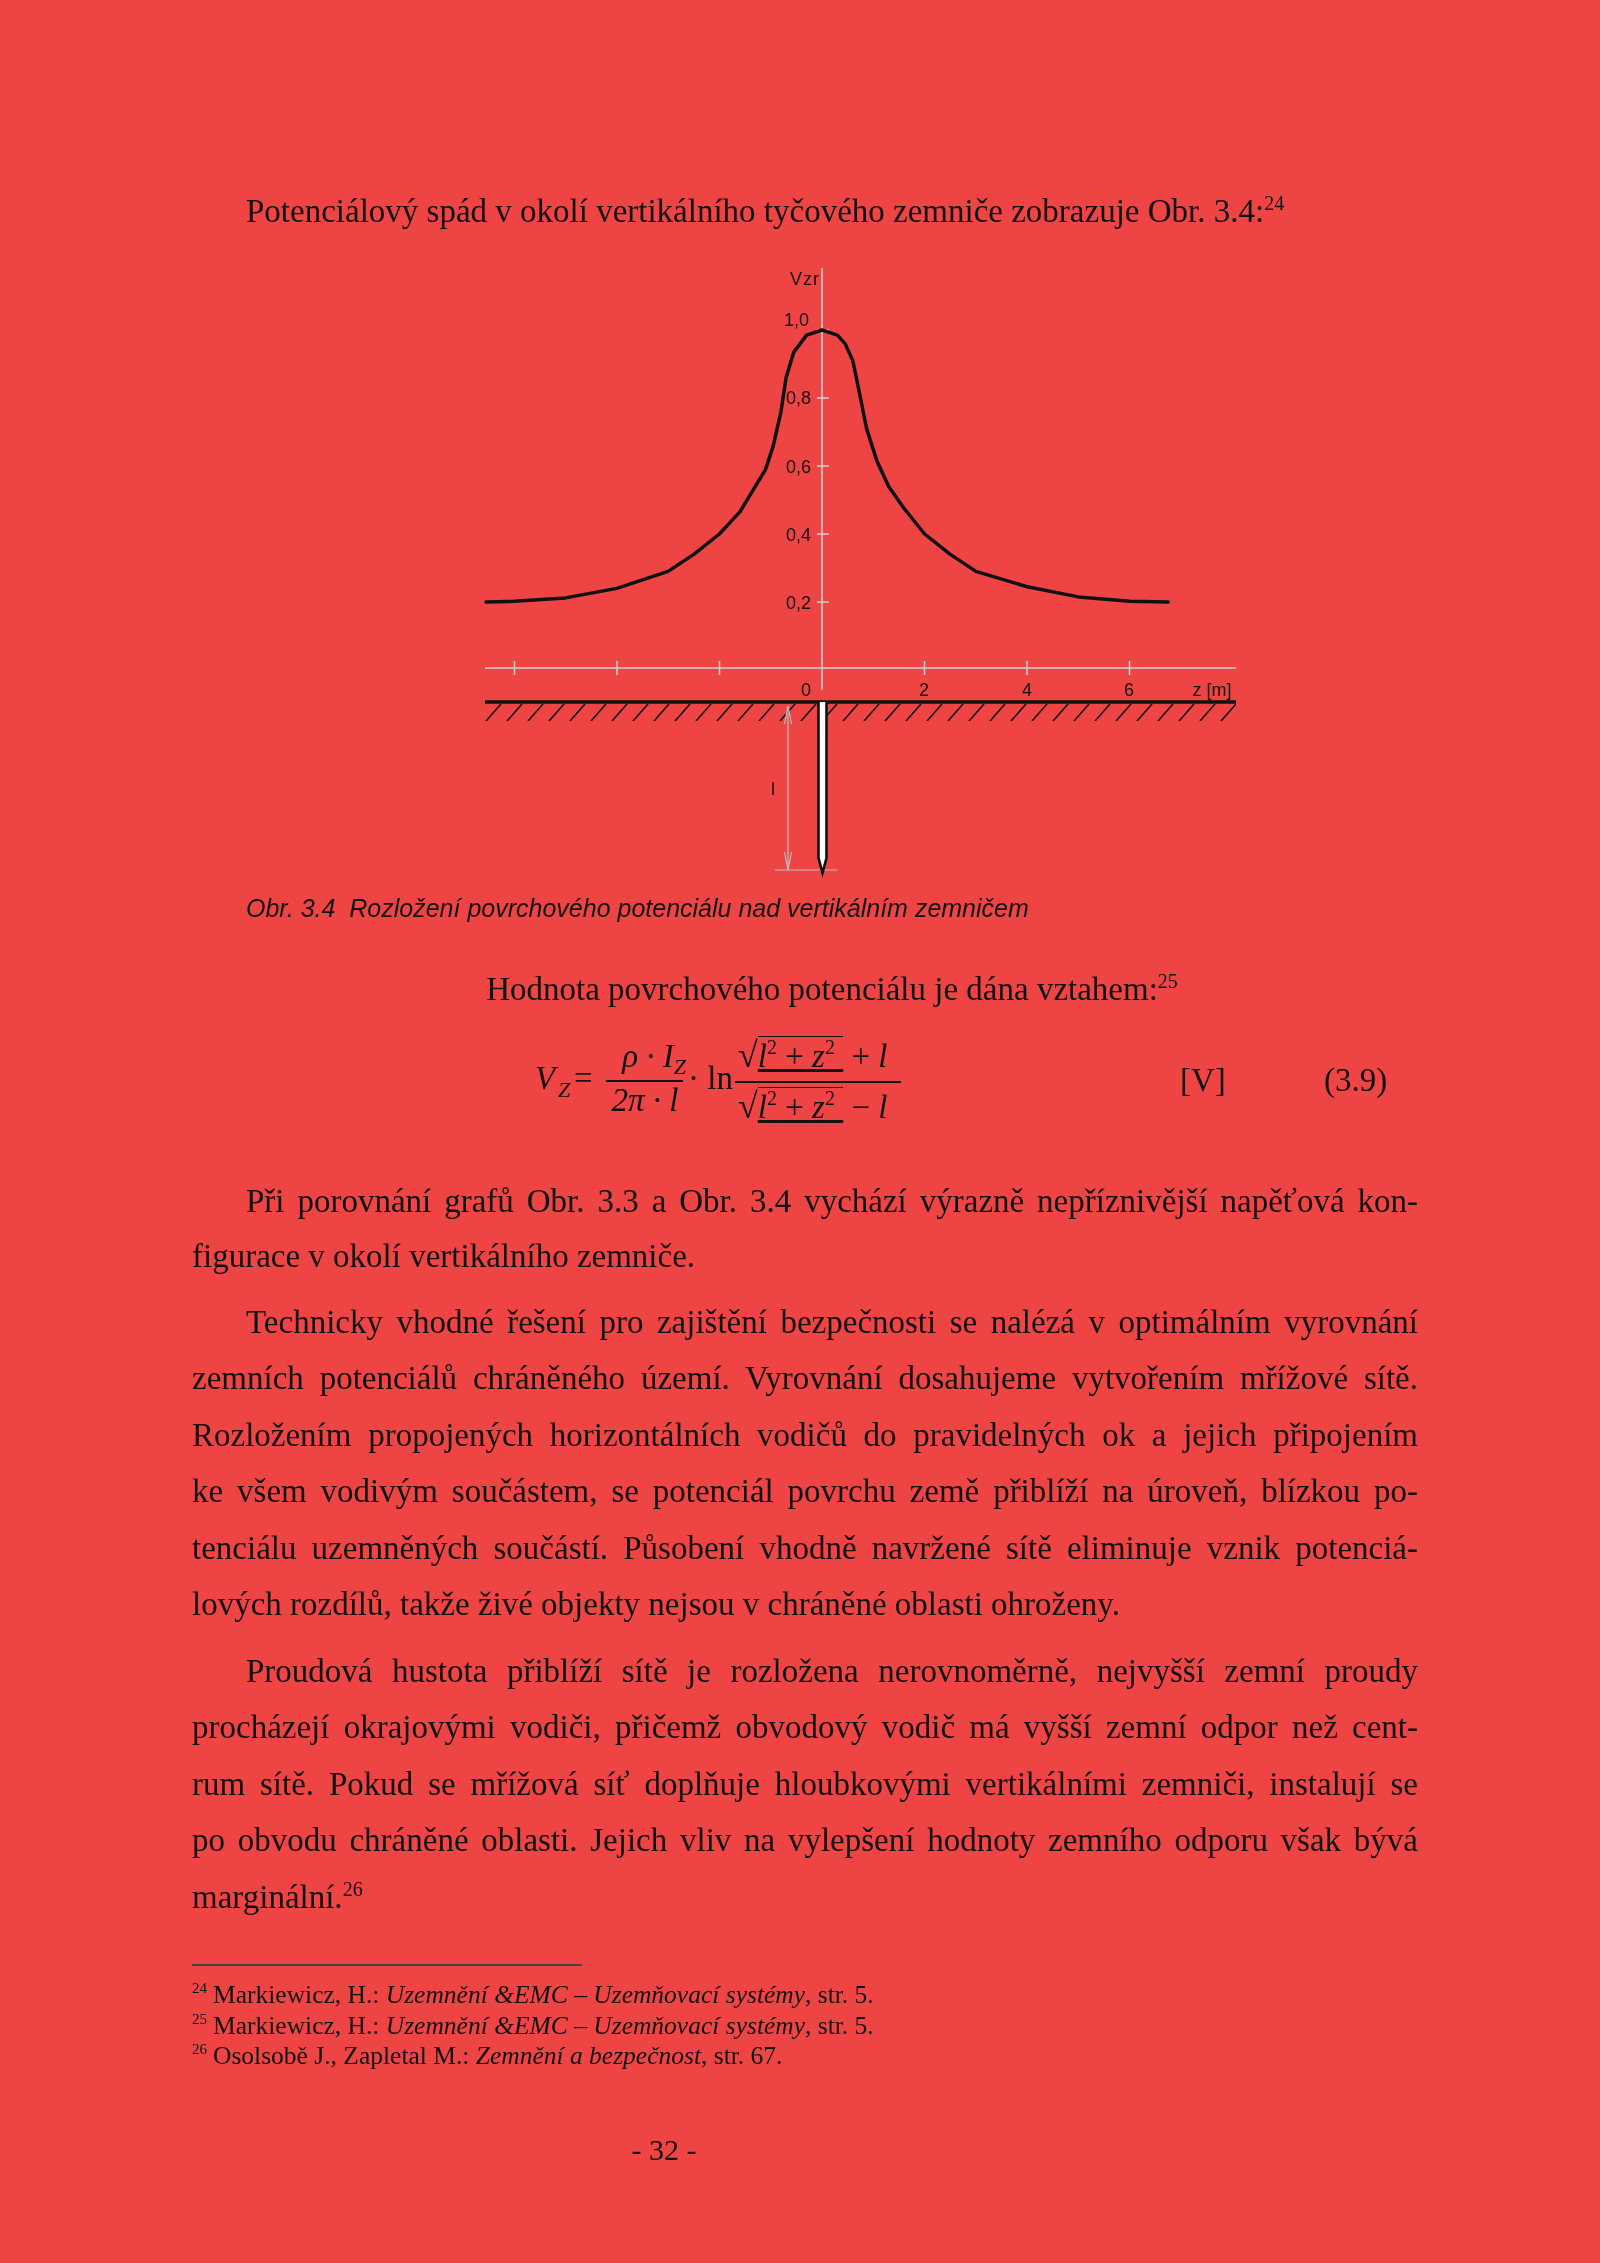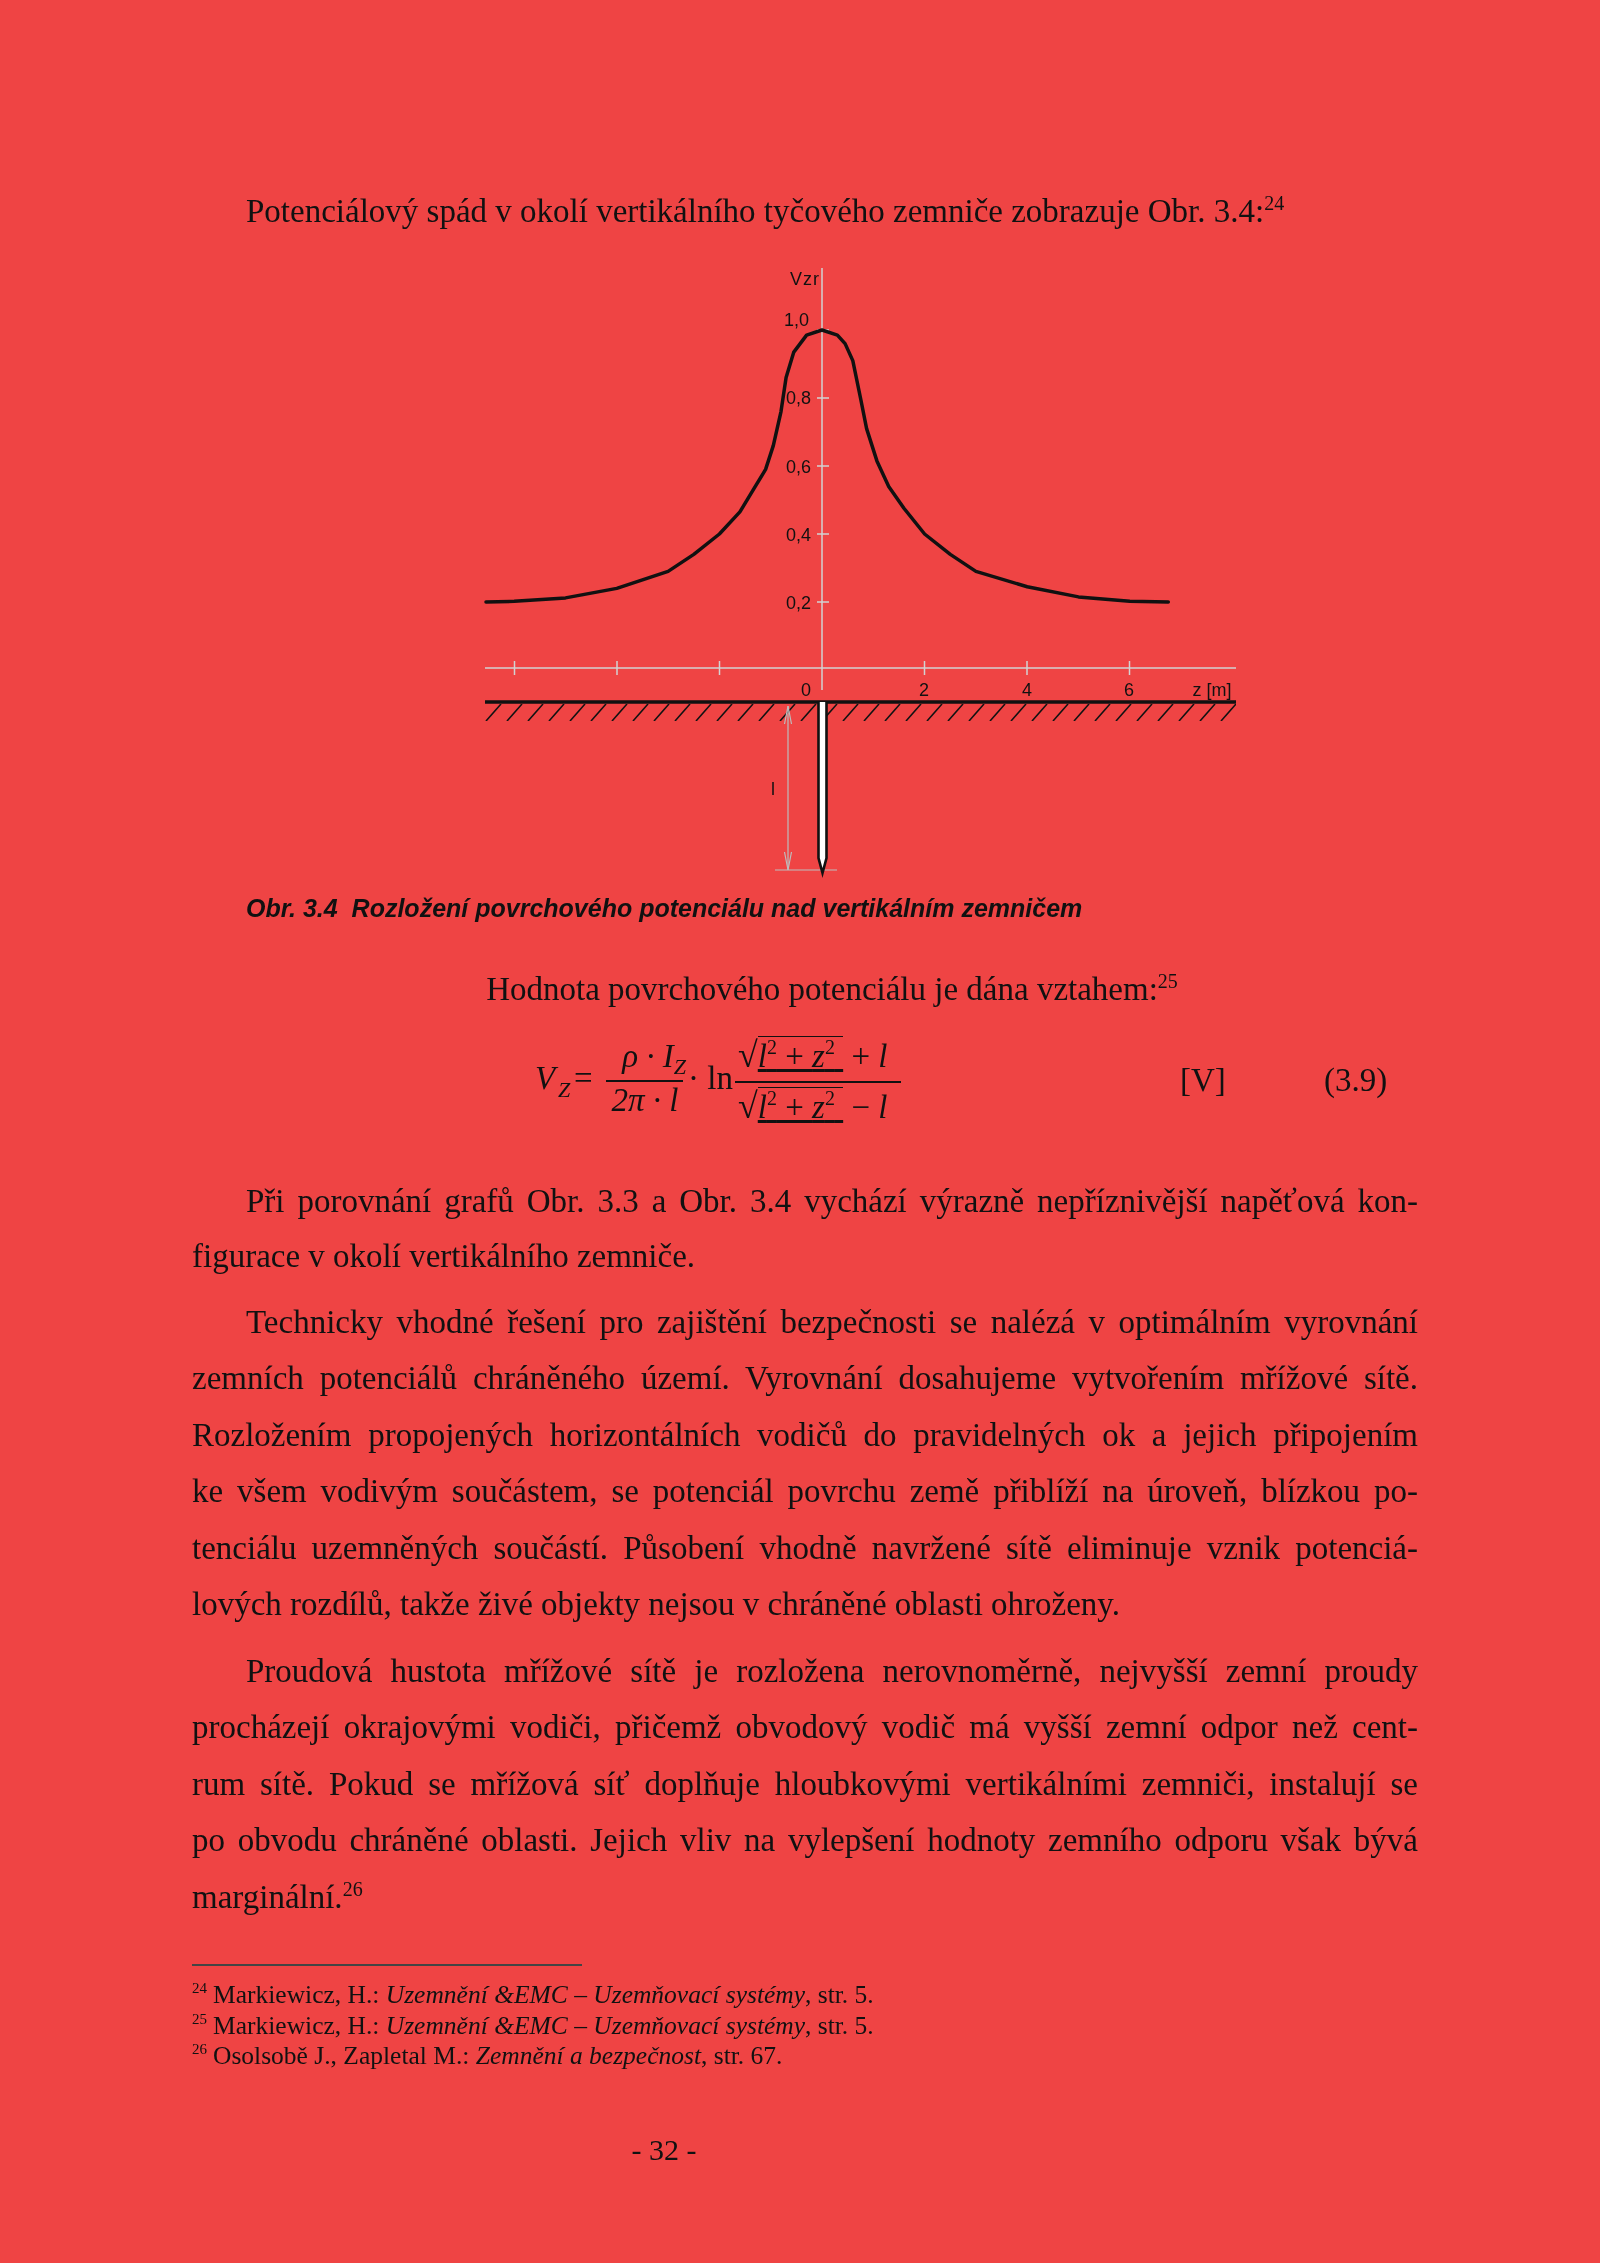"Obr. 3.4 Rozložení povrchového" .caption { font-weight: bold -> normal }
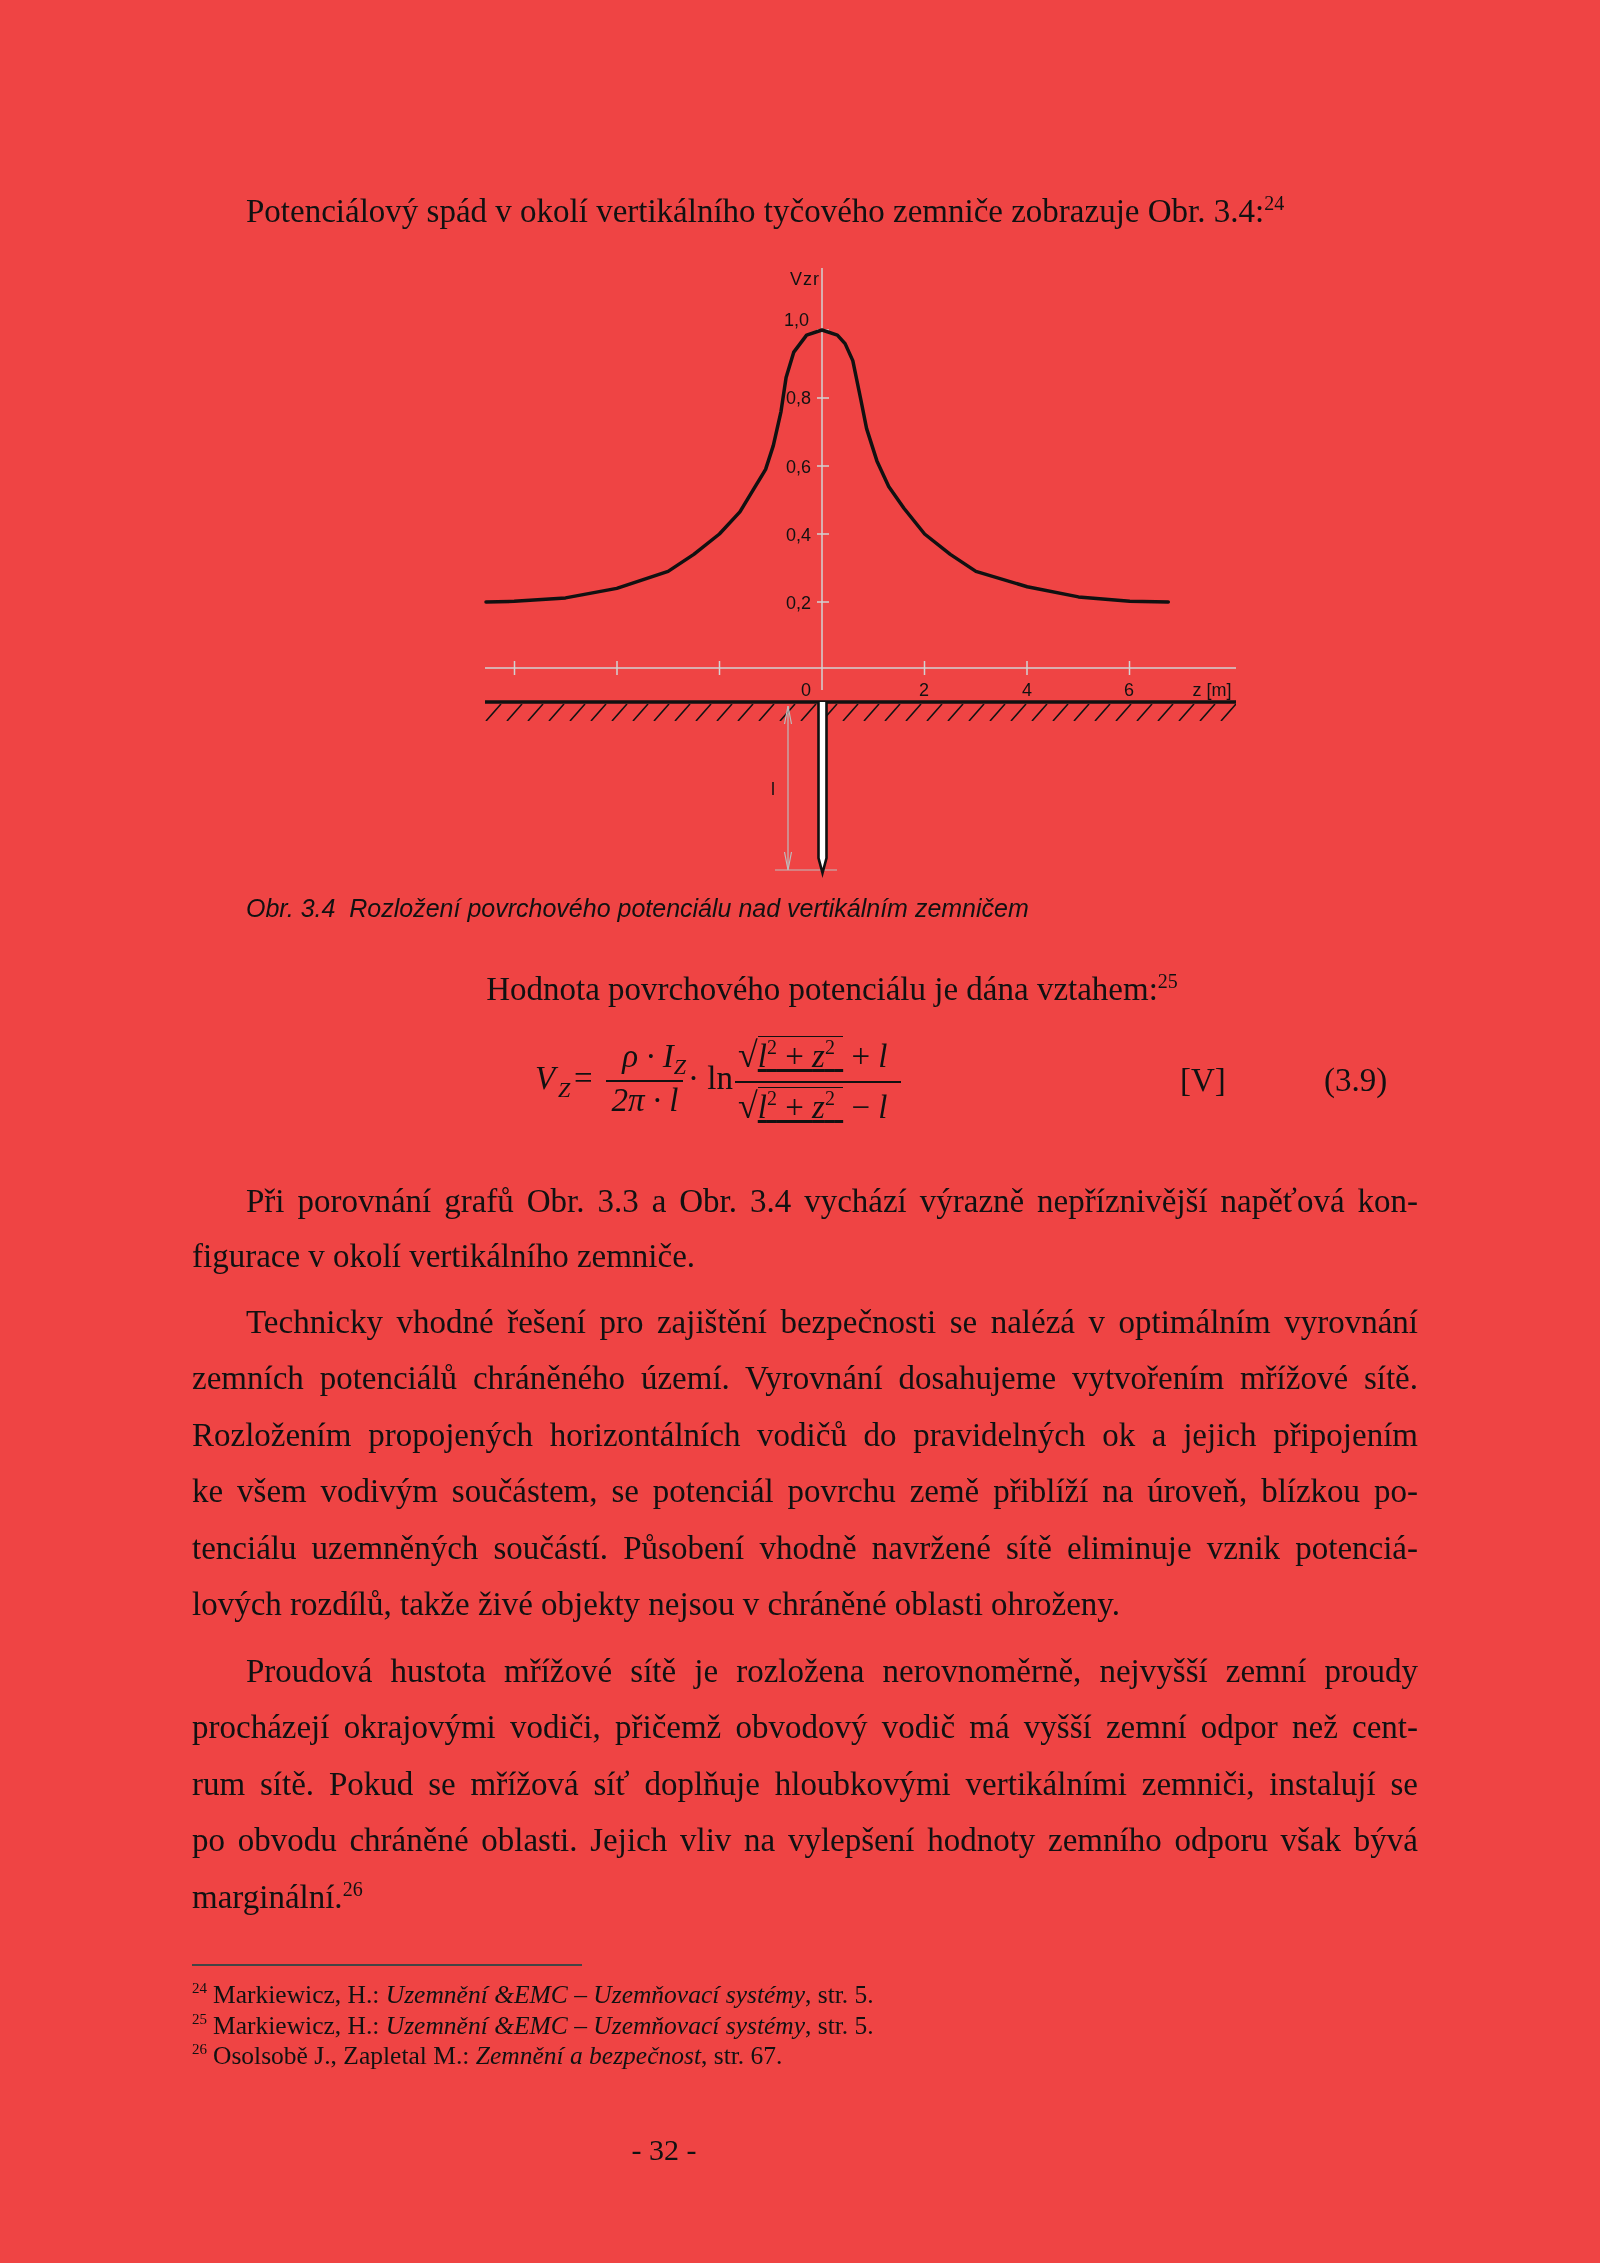"Proudová hustota mřížové sítě je" div.ln { text: mřížové -> přiblíží }
